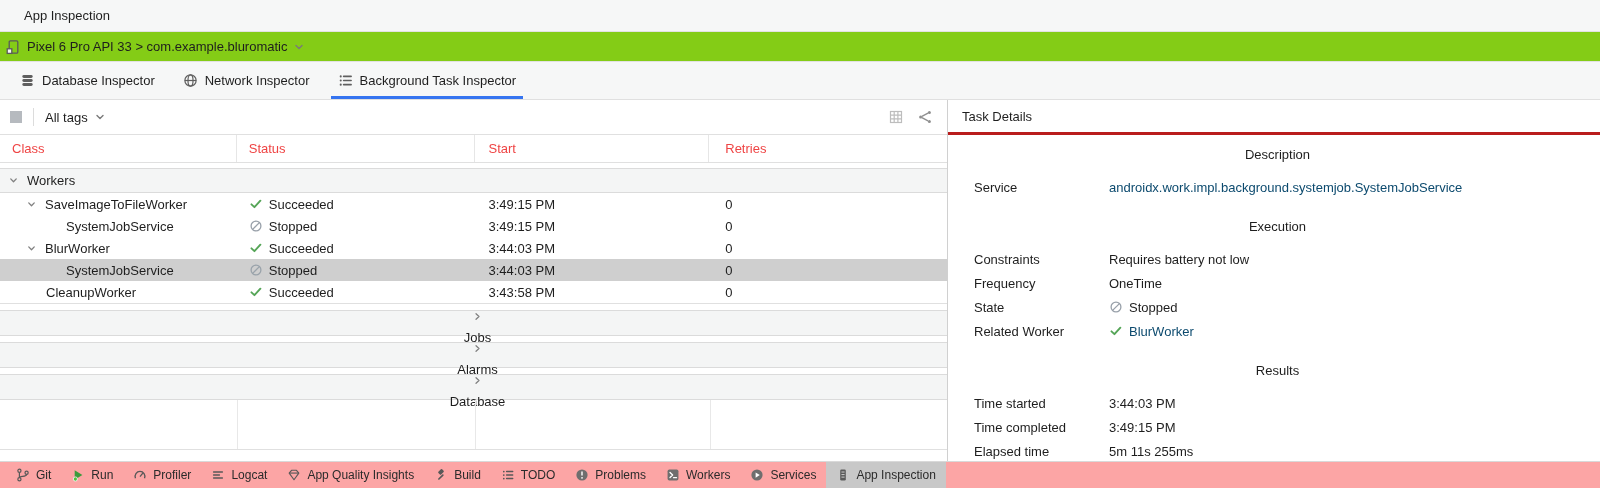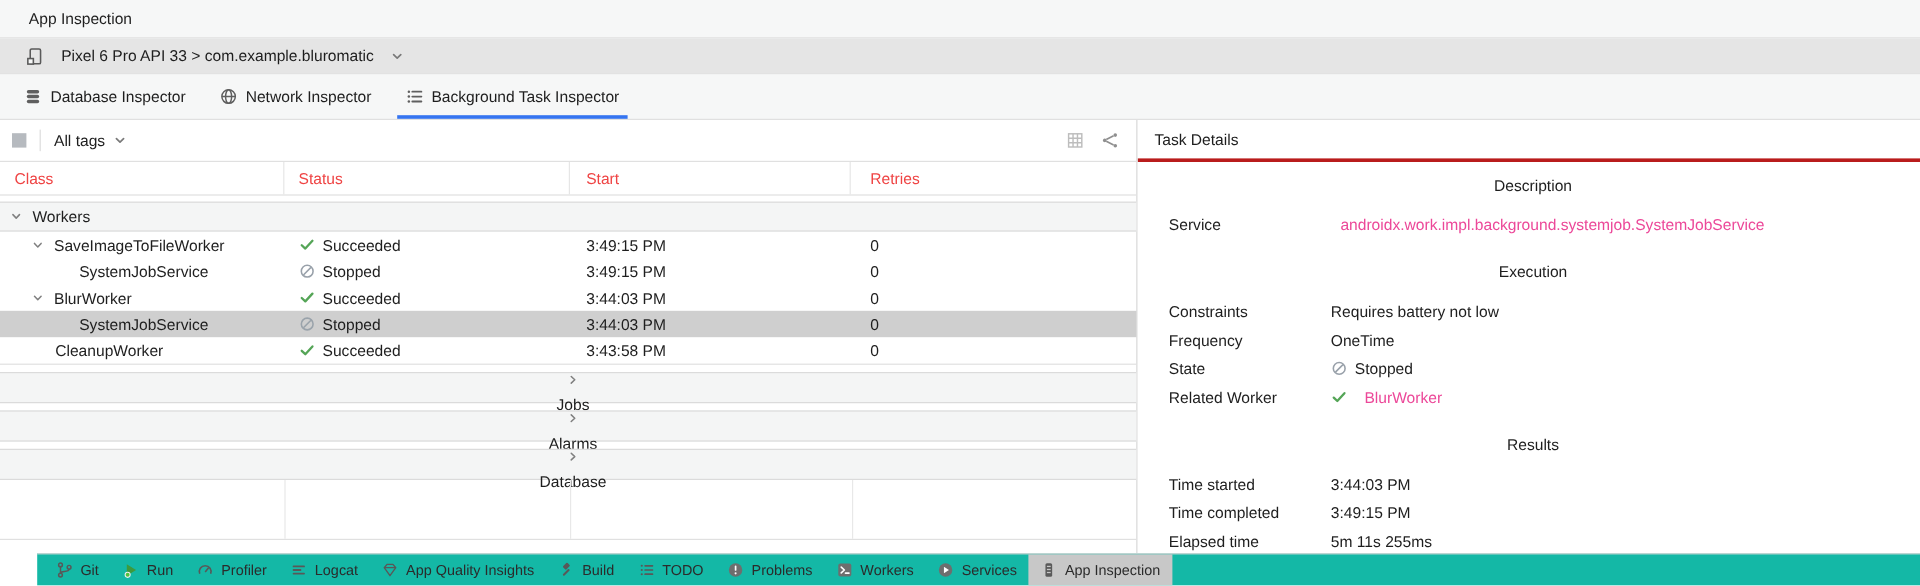"Pixel 6 Pro API 33" .devicebar { background: #e5e5e5 -> #84cc16; gap: 14px -> 6px; padding-left: 21px -> 5px }
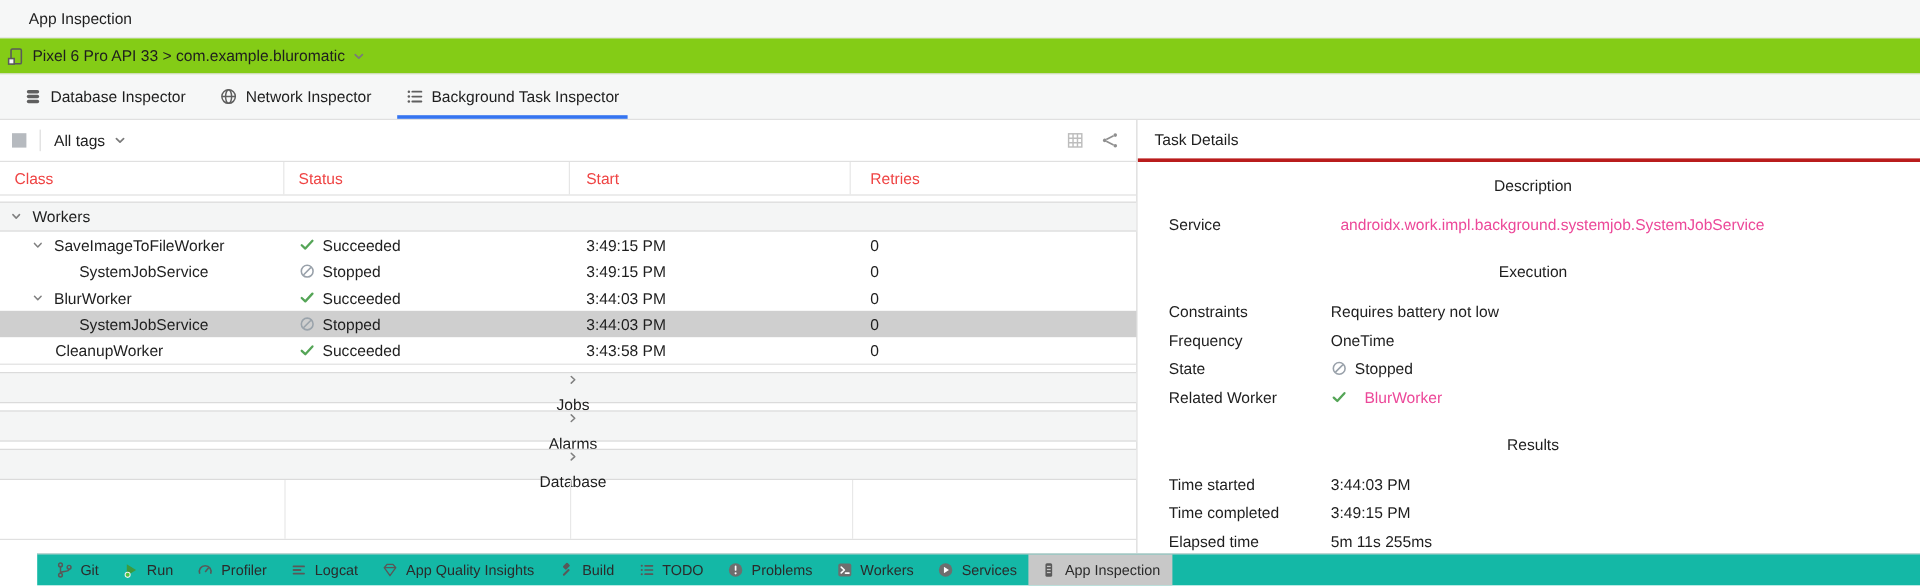"androidx.work.impl.background.systemjob." .link { color: #ec4899 -> #0c4a6e; margin-left: 8px -> none }
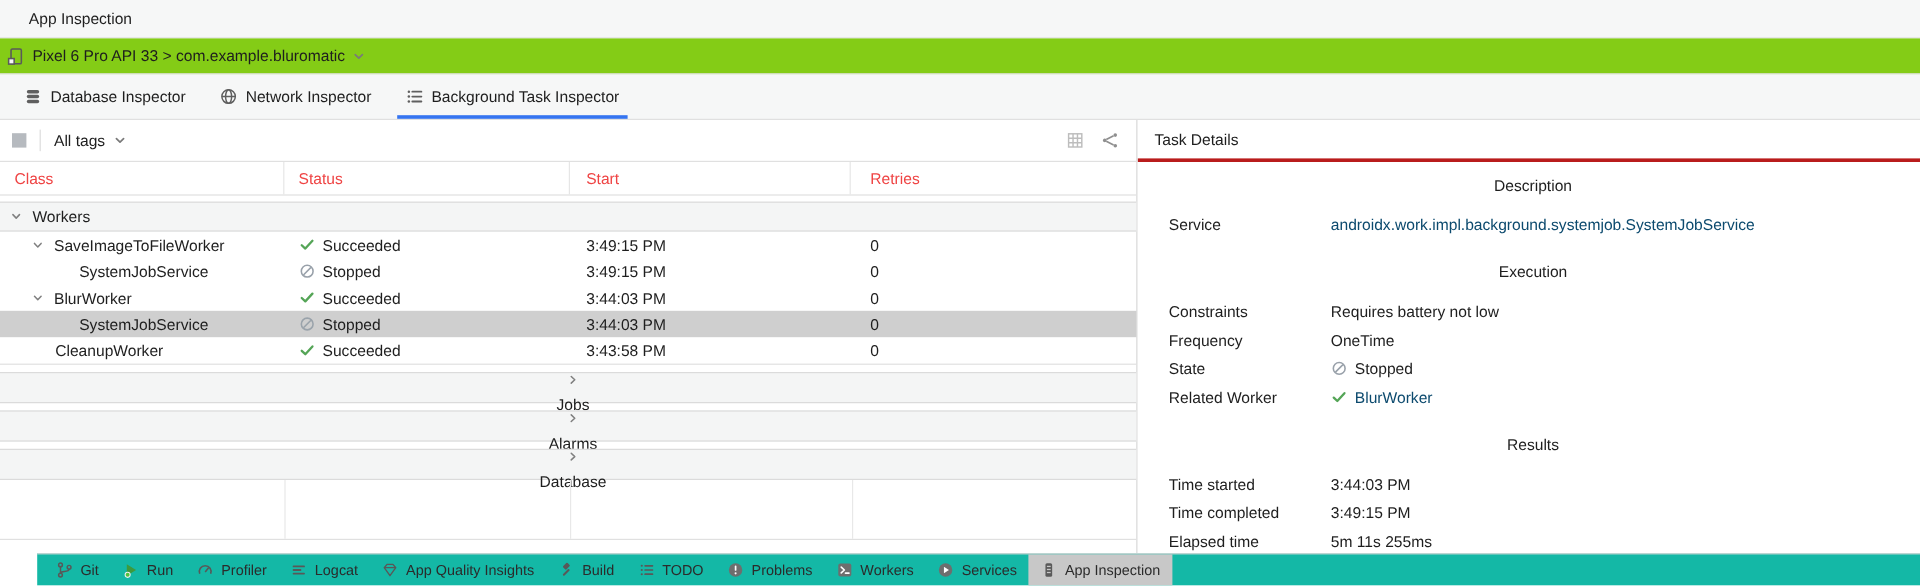"Git" .bottombar { background: #14b8a6 -> #fca5a5; margin-left: 31px -> none }
